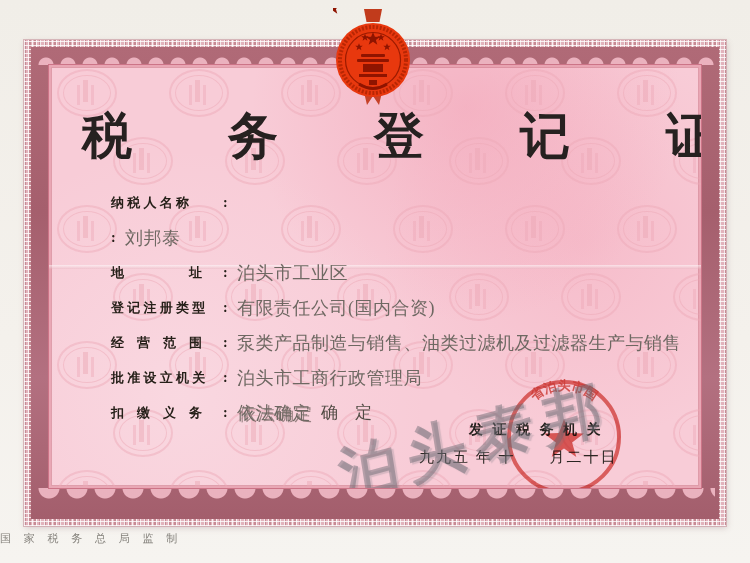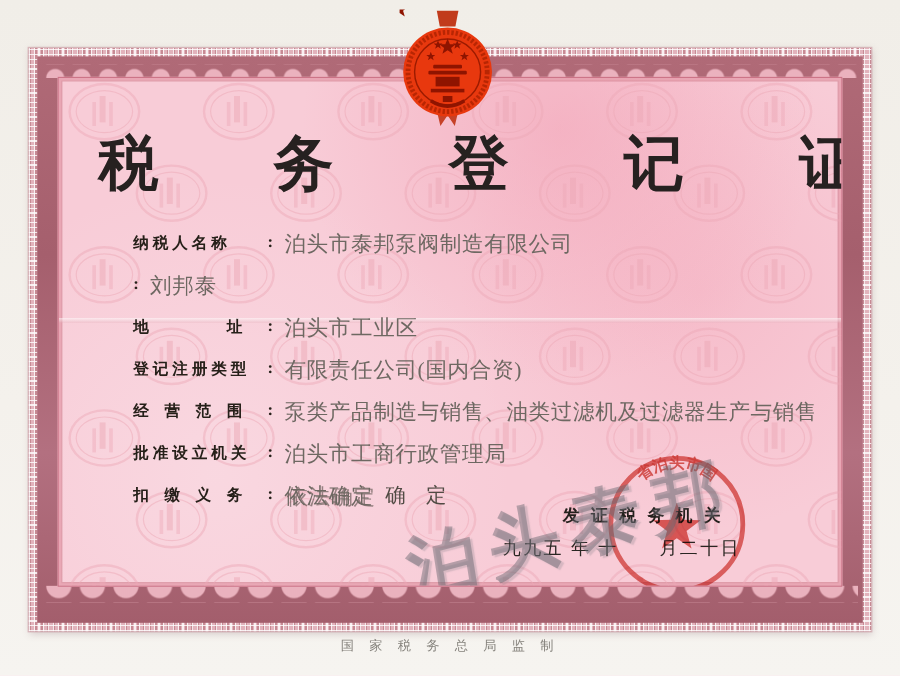"泊头市泰邦泵阀制造有限公司" span.val { html: <span>泊头市泰邦泵阀制造有限公司</span> -> none }
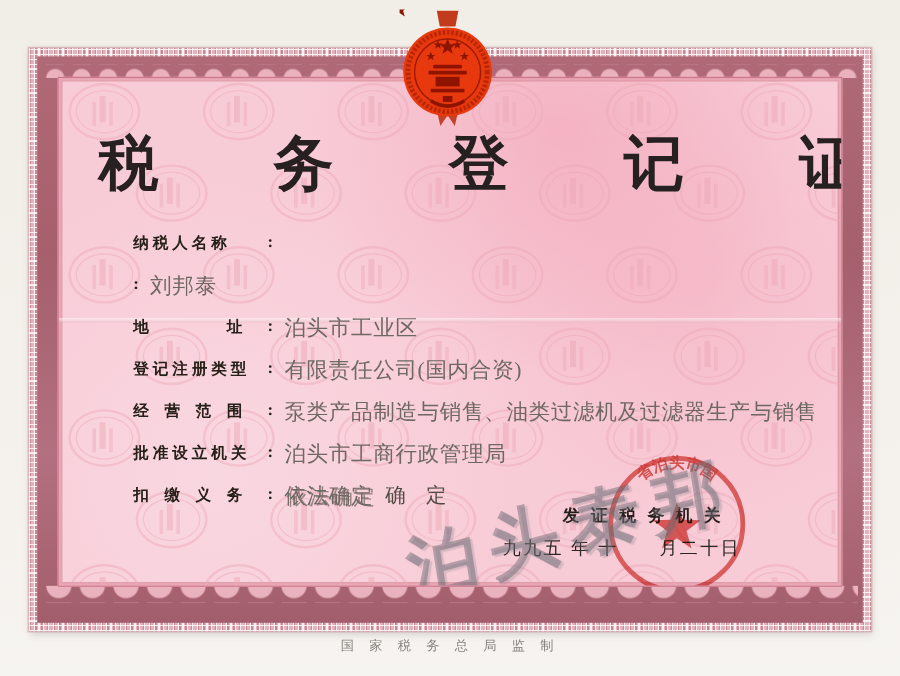"国 家 税 务 总" .footer { text-align: center -> left }
